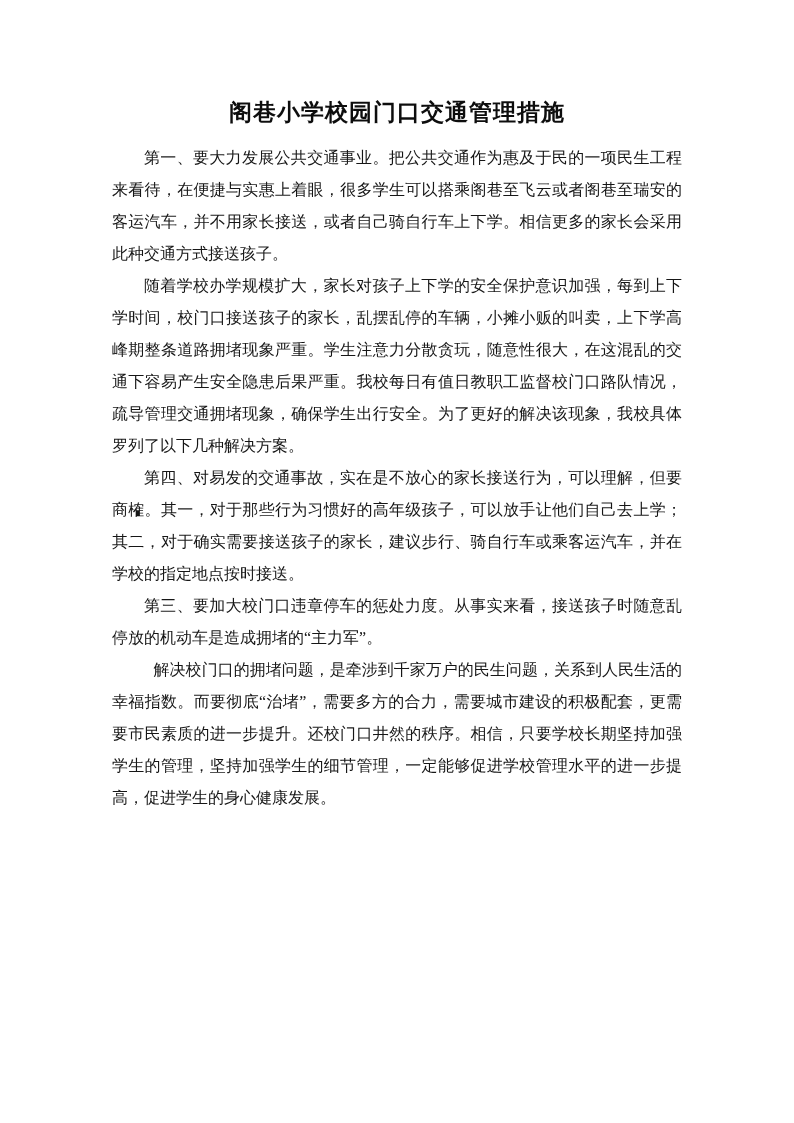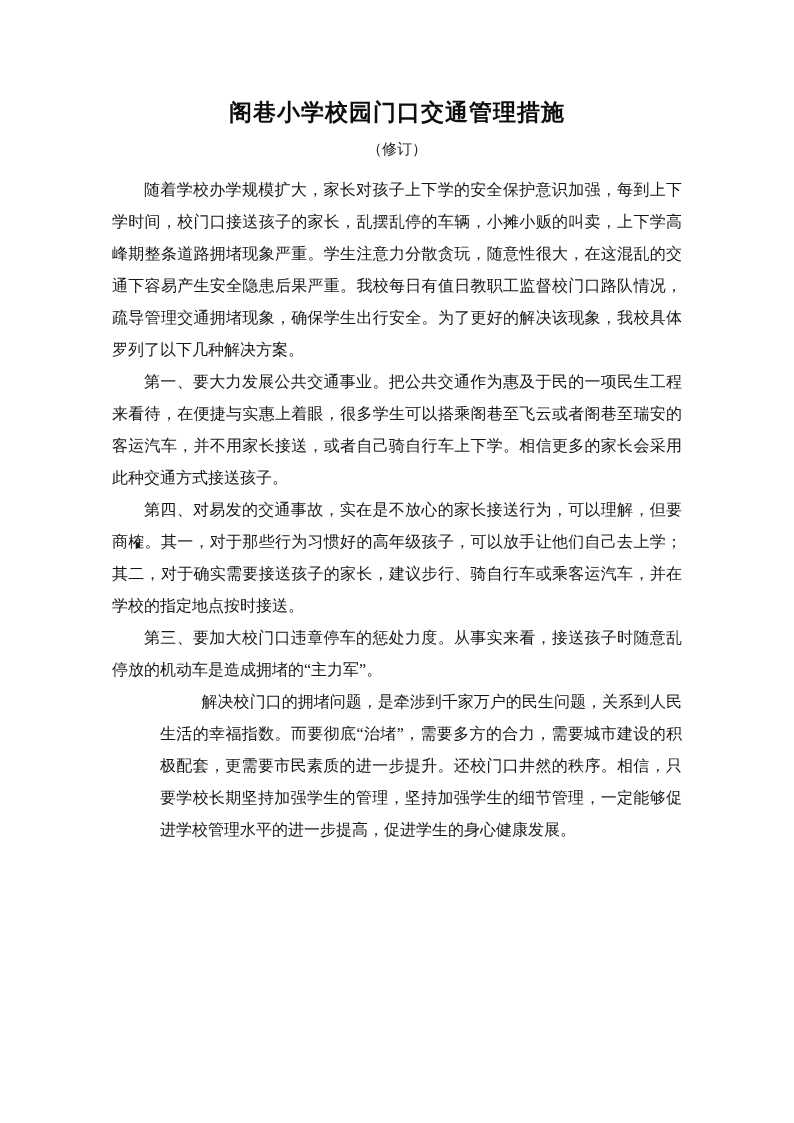"（修订）" p.doc-subtitle { html: <p>（修订）</p> -> none }
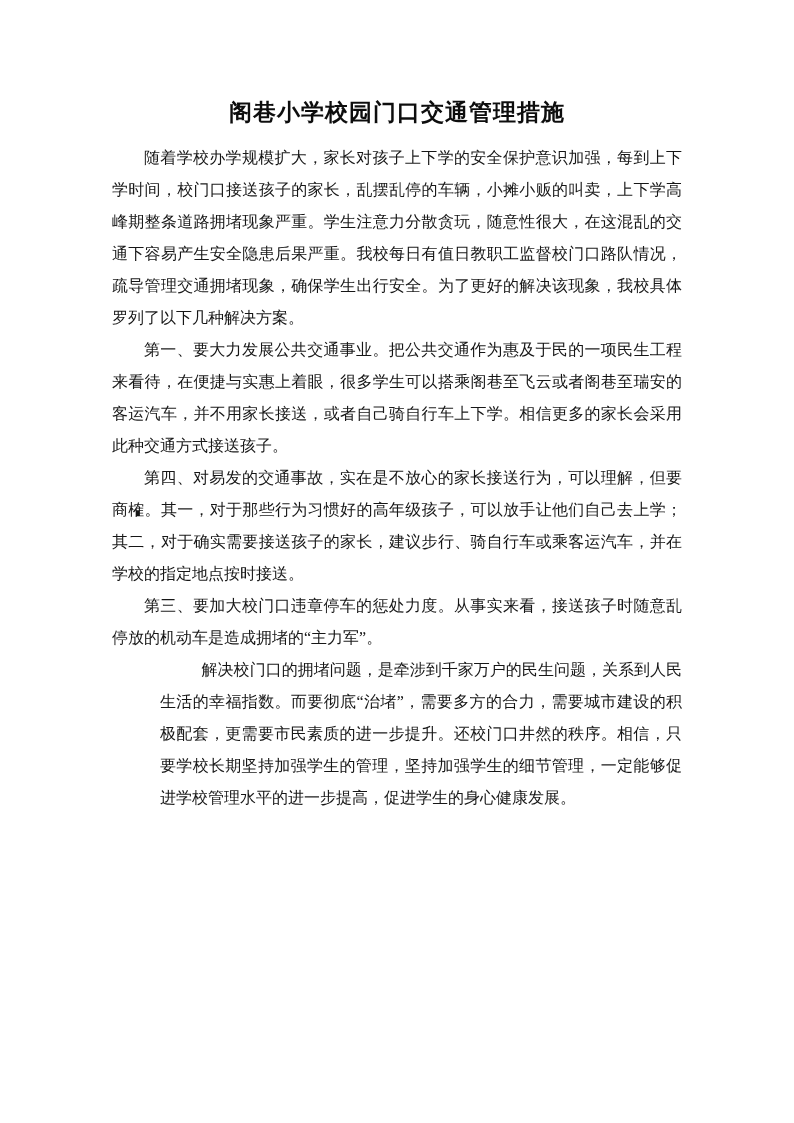"随着学校办学规模扩大，家长对孩子上下学的安全保护意识加强，每到上下学时间，校门口" p { order: before "第一、要大力发展公共交通事业。把公共交通作为惠及于民的一项民生工程来看待，在便捷" -> after "第一、要大力发展公共交通事业。把公共交通作为惠及于民的一项民生工程来看待，在便捷" }
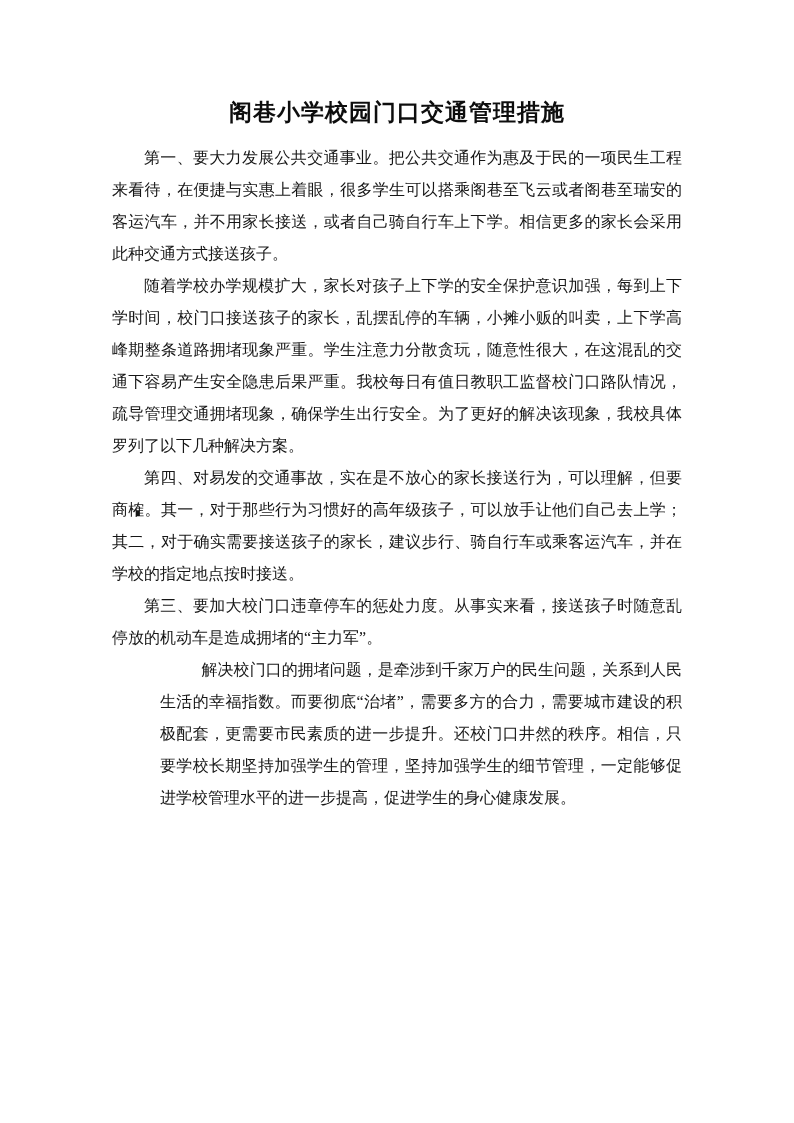"解决校门口的拥堵问题，是牵涉到千家万户的民生问题，关系到人民生活的幸福指数。而要" .doc-body p.deep-indent { margin-left: 48px -> none }
